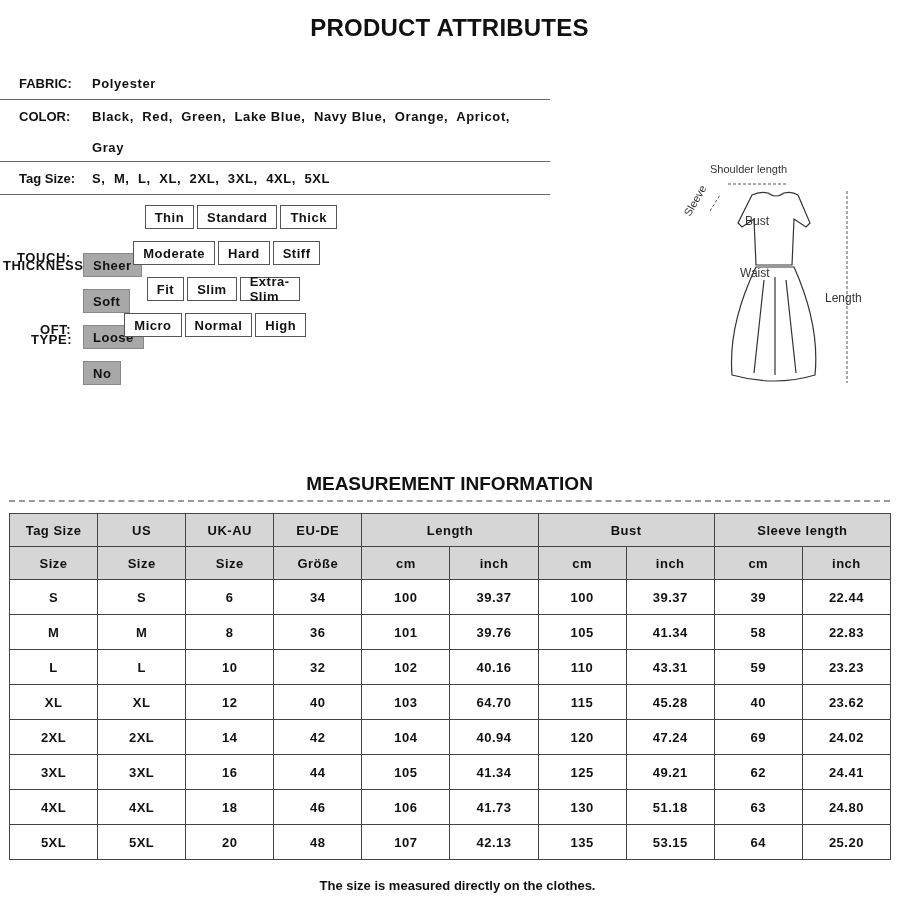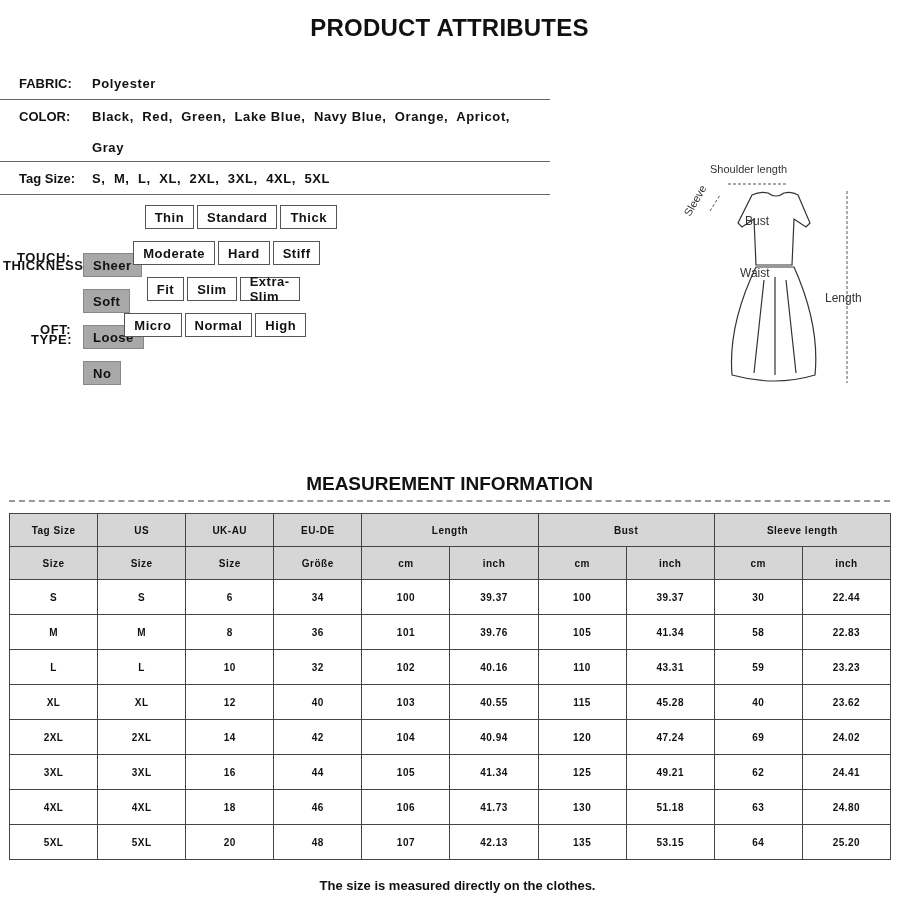"Tag Size" table { font-size: 10px -> 13px }
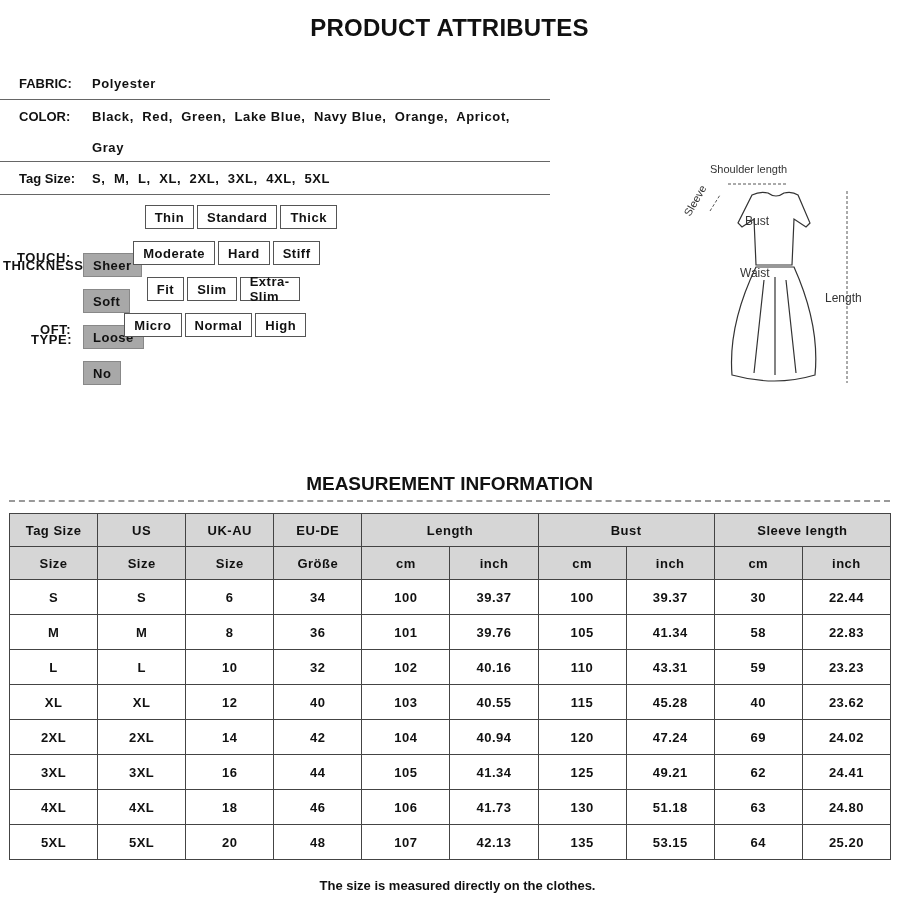"30" td { text: 30 -> 39 }
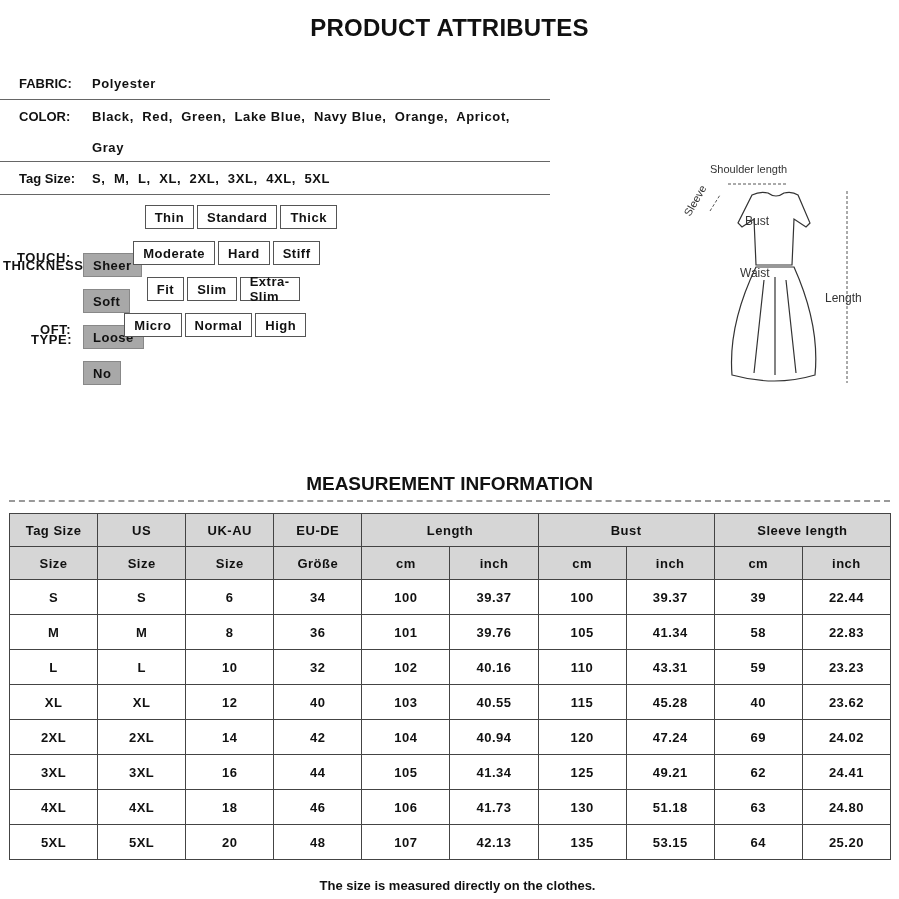"40.55" td { text: 40.55 -> 64.70 }
